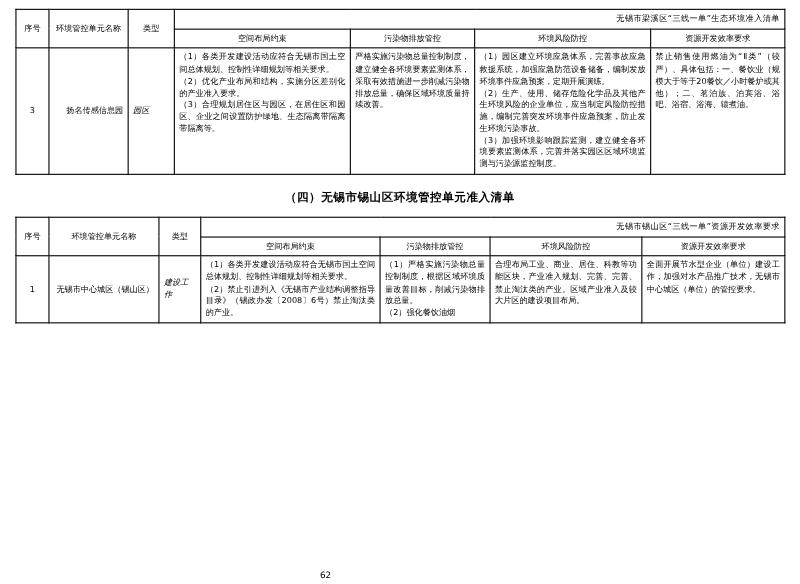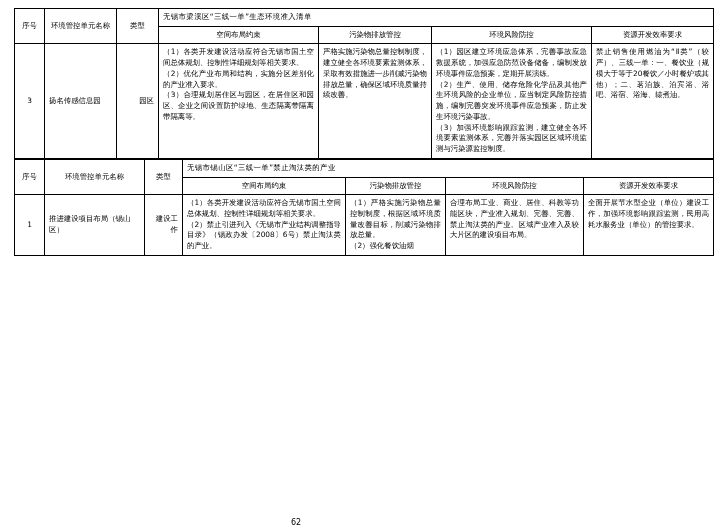"无锡市梁溪区“三线一单”生态环境准入清单" .hdr-top { text-align: left -> right }
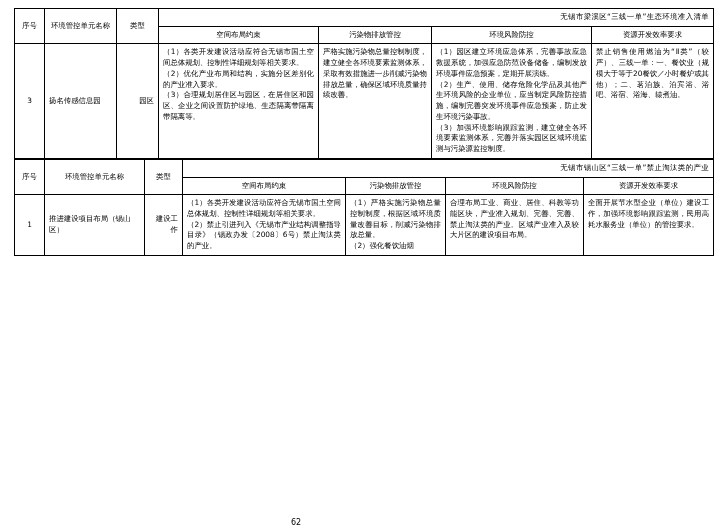"禁止销售使用燃油为“Ⅱ类”（较严）、三线一单：一、餐饮业（规模大于等于20餐饮／" td.body-cell { text: 三线一单 -> 具体包括 }
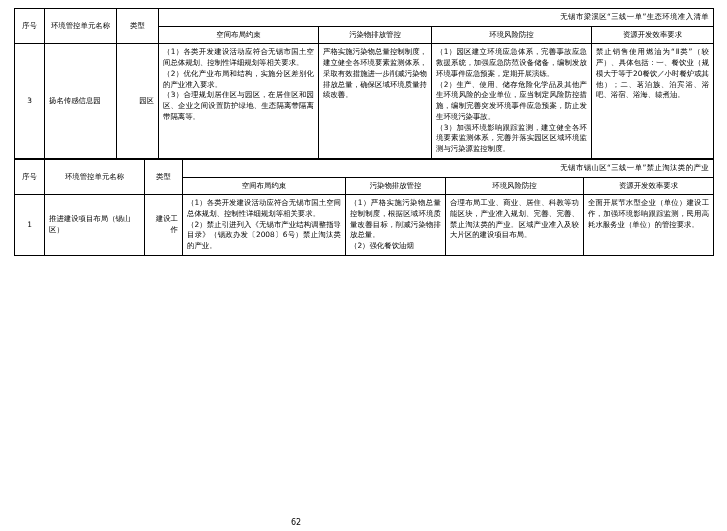"扬名传感信息园" .unitname { text-align: left -> right }
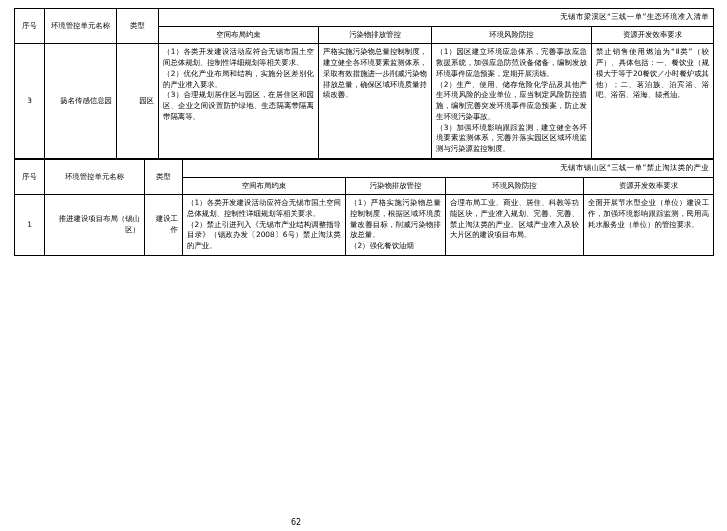"园区" .type { font-style: none -> italic; text-align: right -> left }
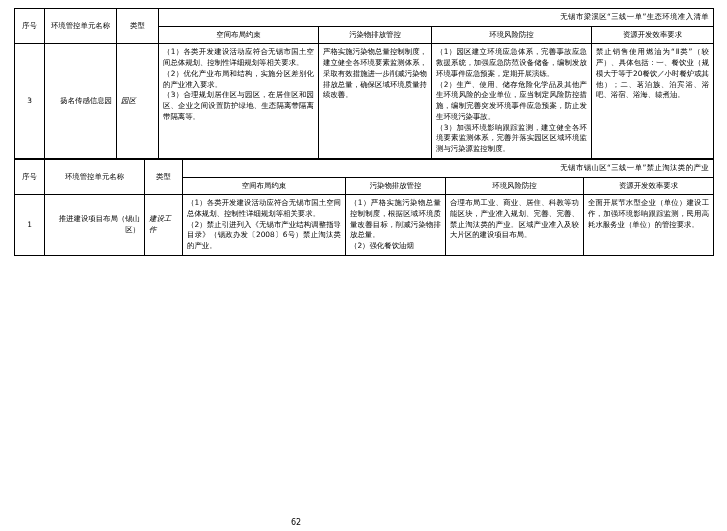"（四）无锡市锡山区环境管控单元准入清单" div.section-title { html: none -> <div>（四）无锡市锡山区环境管控单元准入清单</div> }
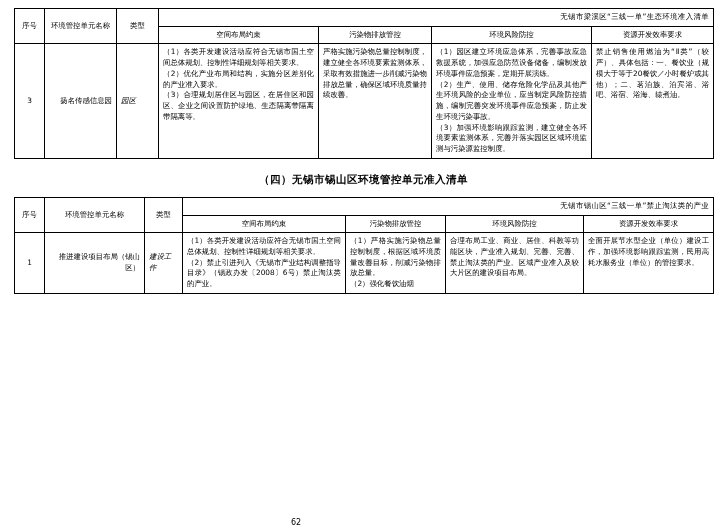"无锡市锡山区“三线一单”禁止淘汰类的产业" td.hdr-top { text: 禁止淘汰类的产业 -> 资源开发效率要求 }
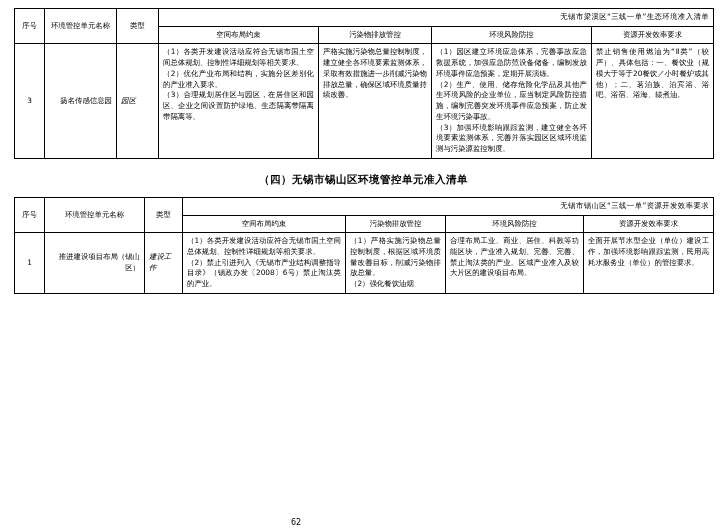"全面开展节水型企业（单位）建设工作，加强环境影响跟踪监测，民用高耗水服务业（单位" td.body-cell { text: 环境影响跟踪监测，民用高耗水服务业 -> 对水产品推广技术，无锡市中心城区 }
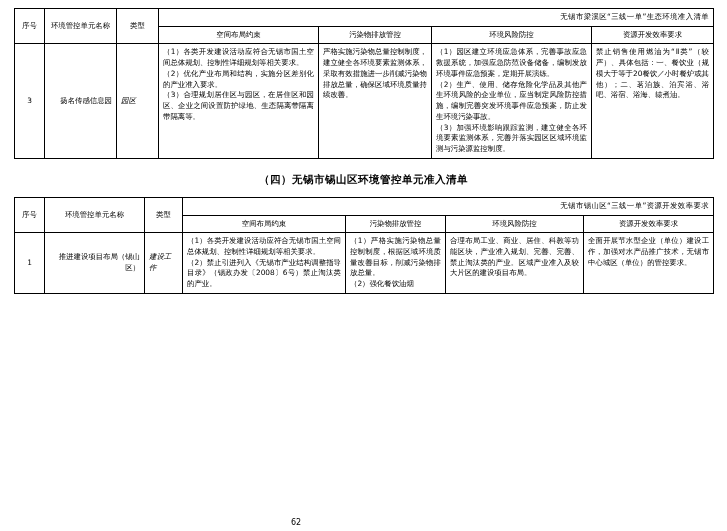"推进建设项目布局（锡山区）" td.unitname { text: 推进建设项目布局 -> 无锡市中心城区 }
